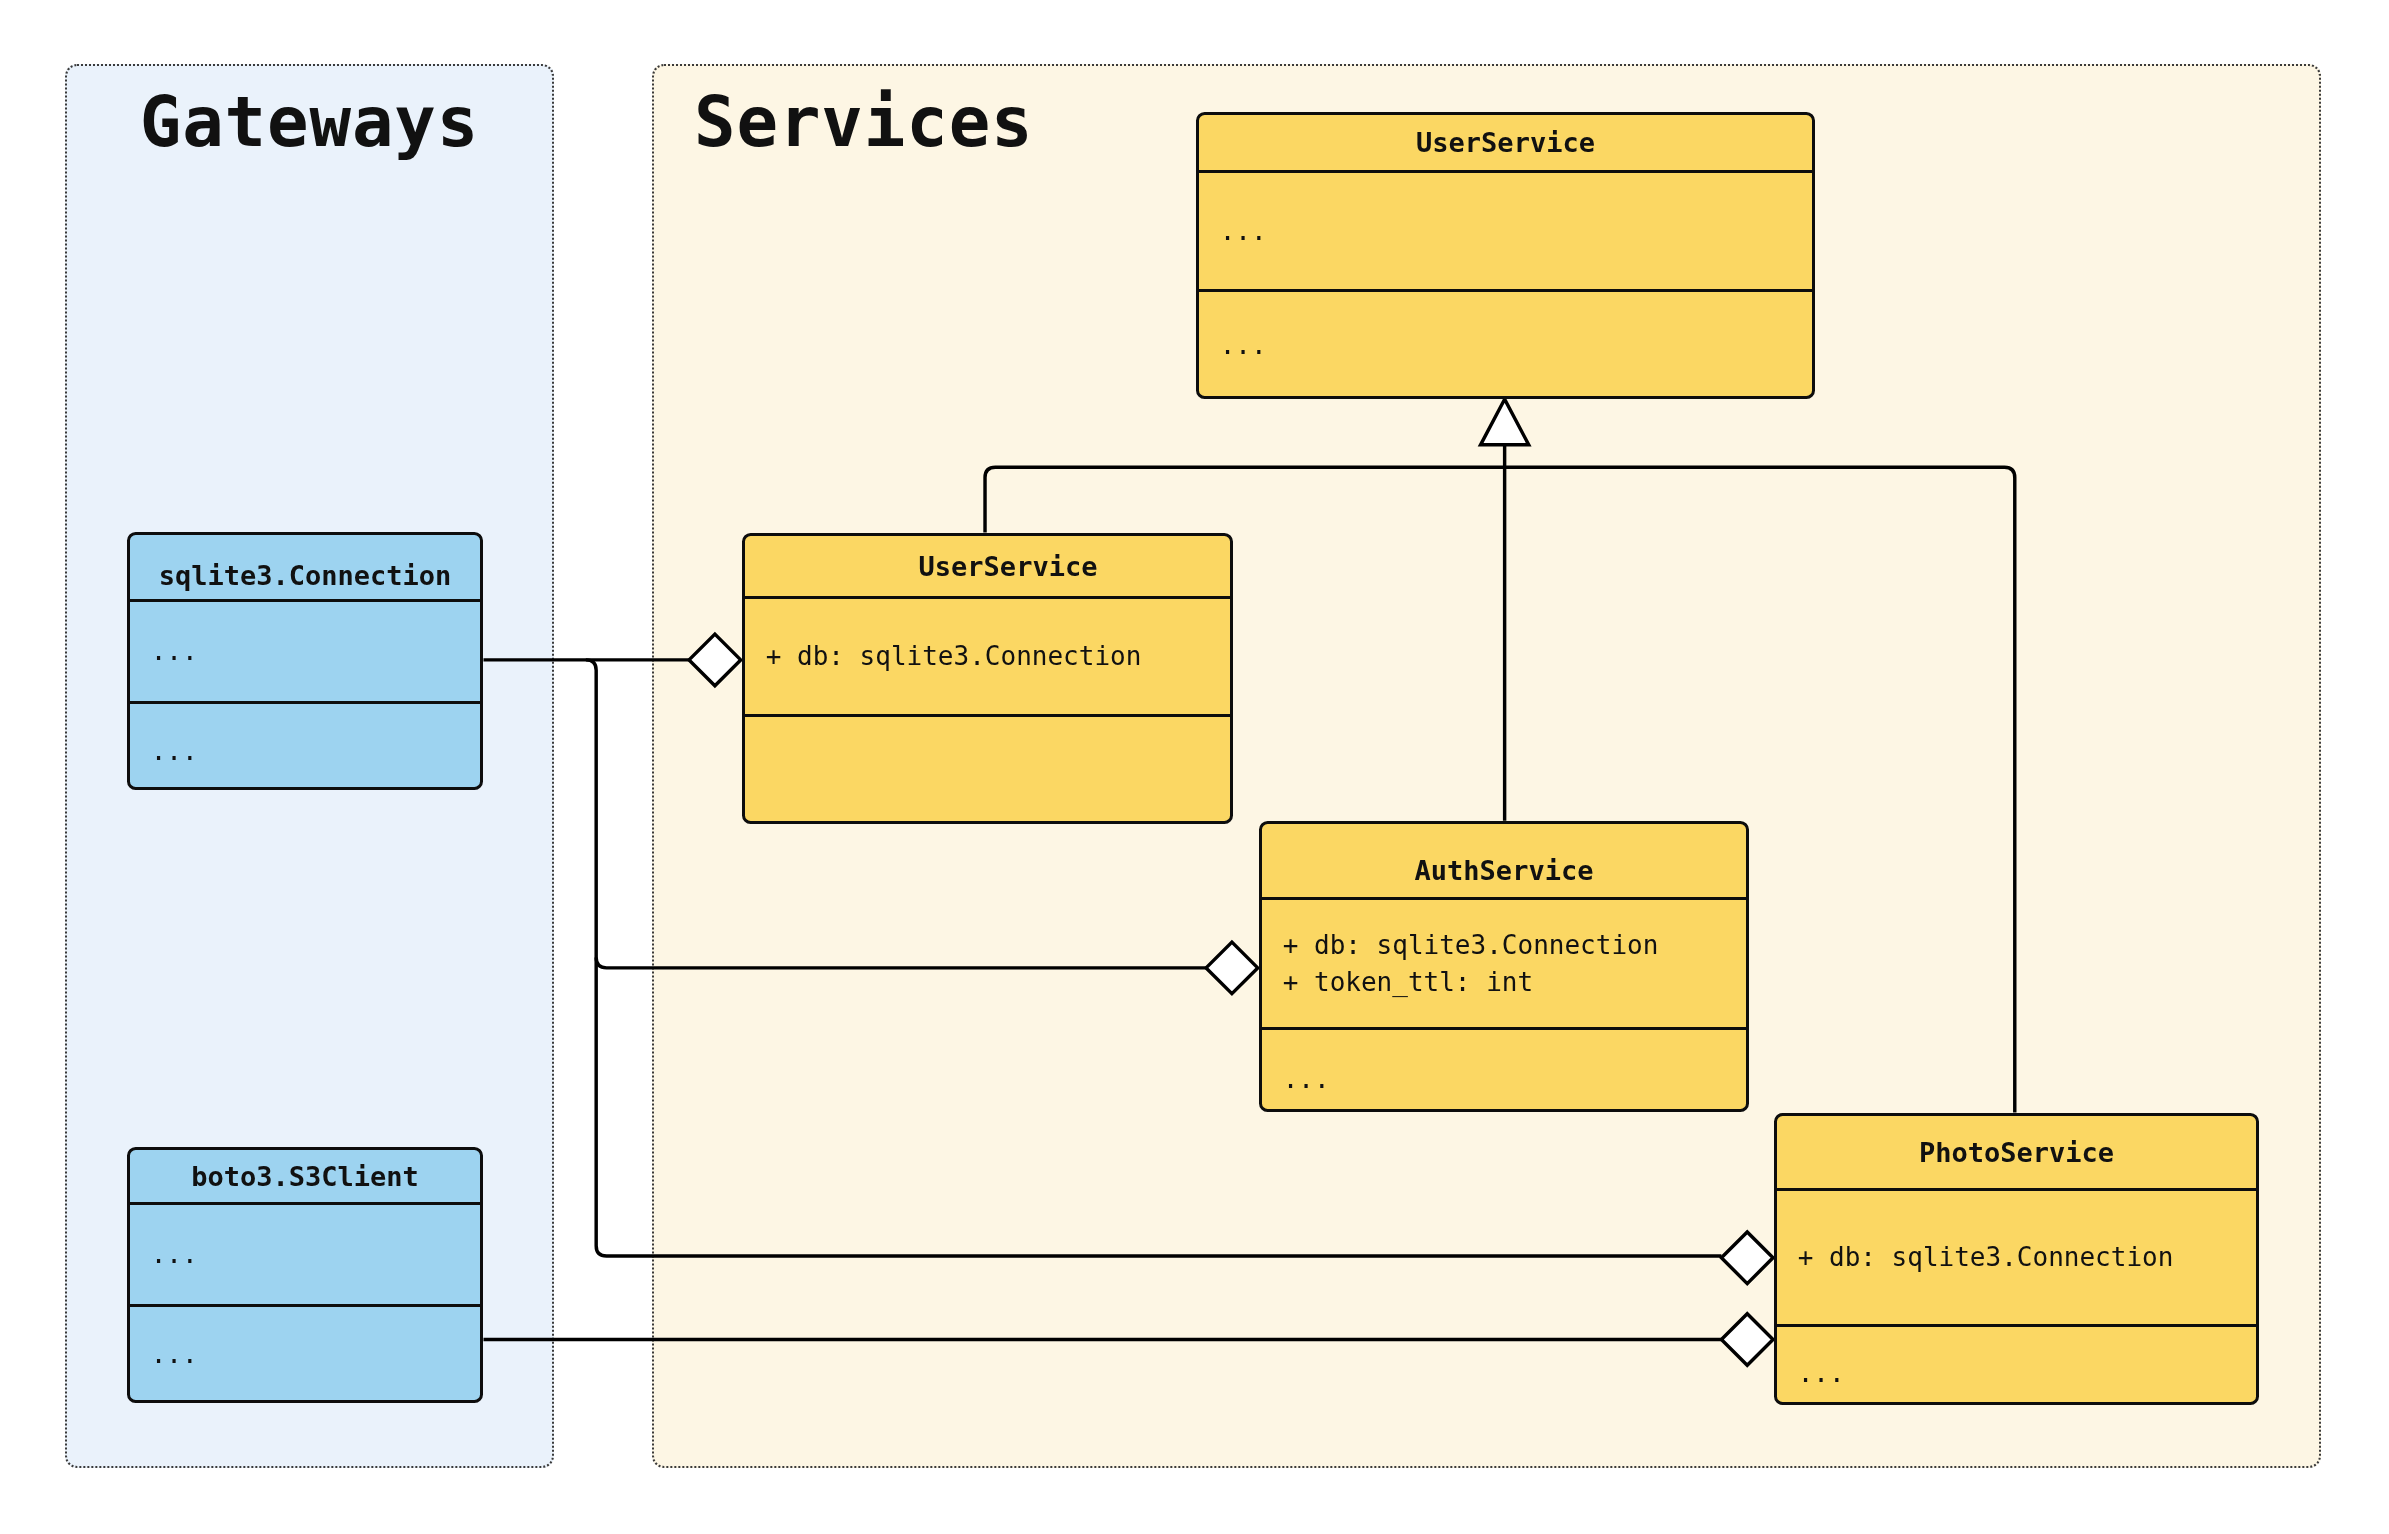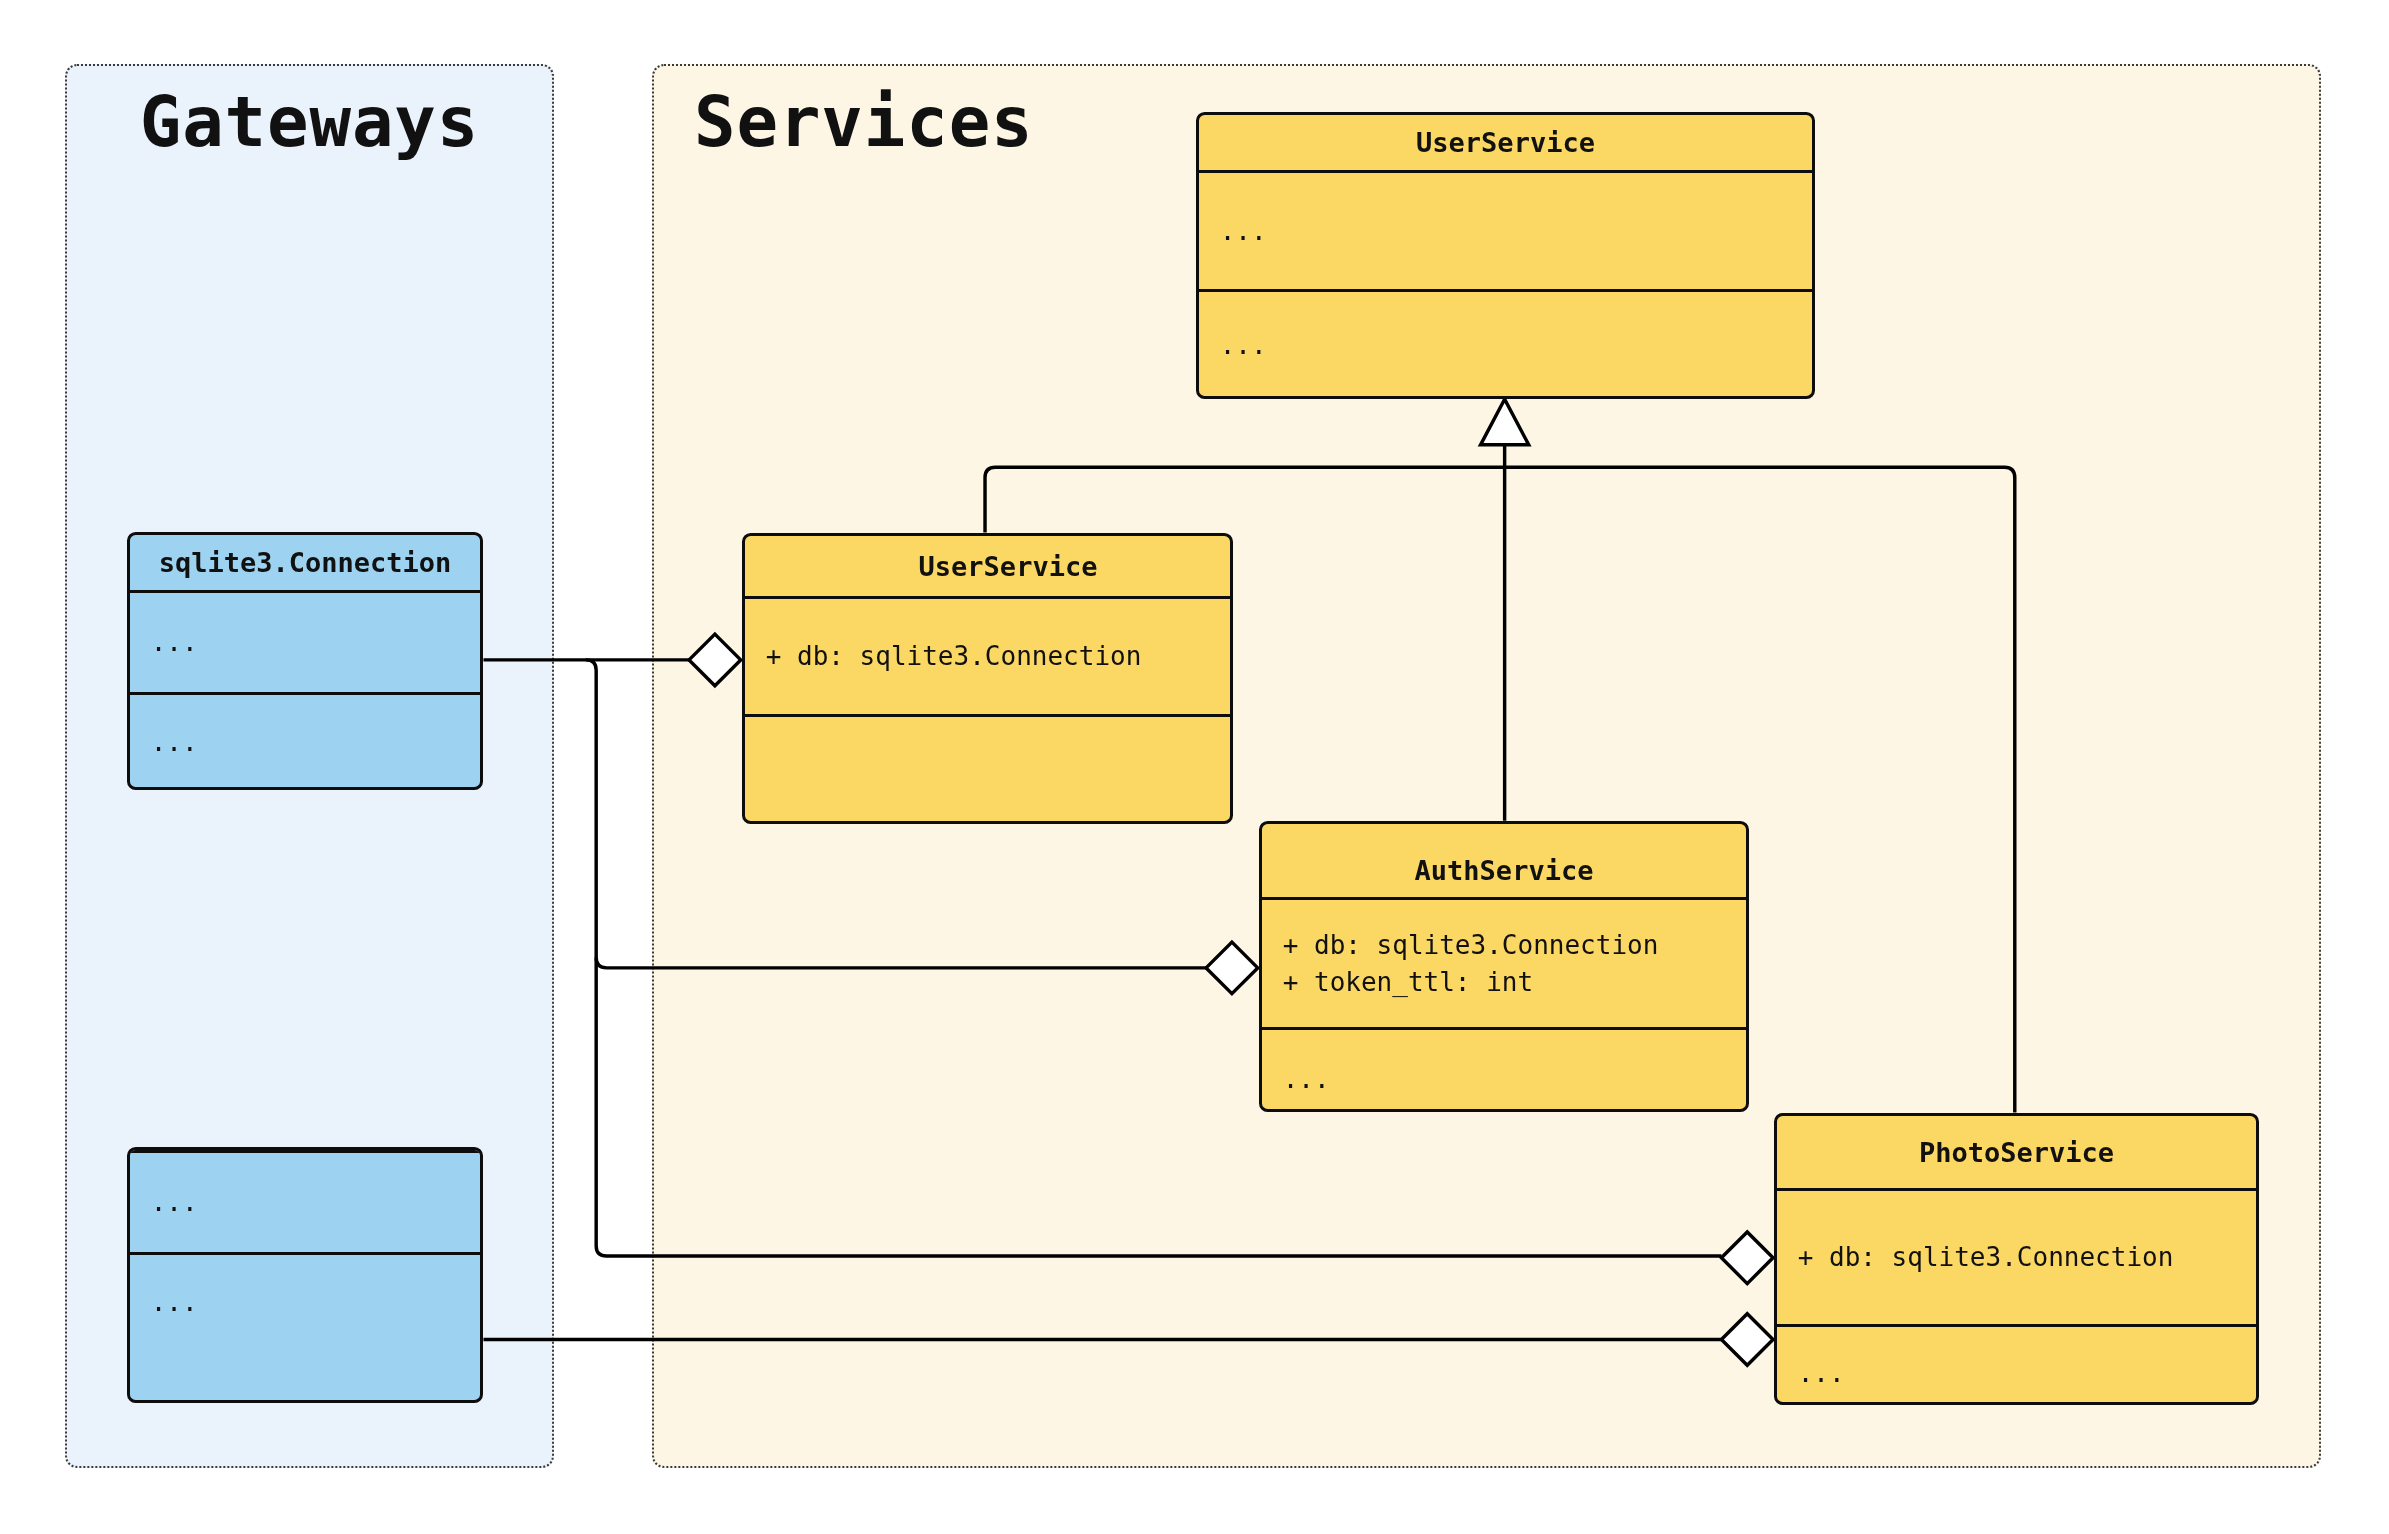"sqlite3.Connection" .box-sqlite .class-title { height: 55px -> 48px; margin-top: none -> 16px }
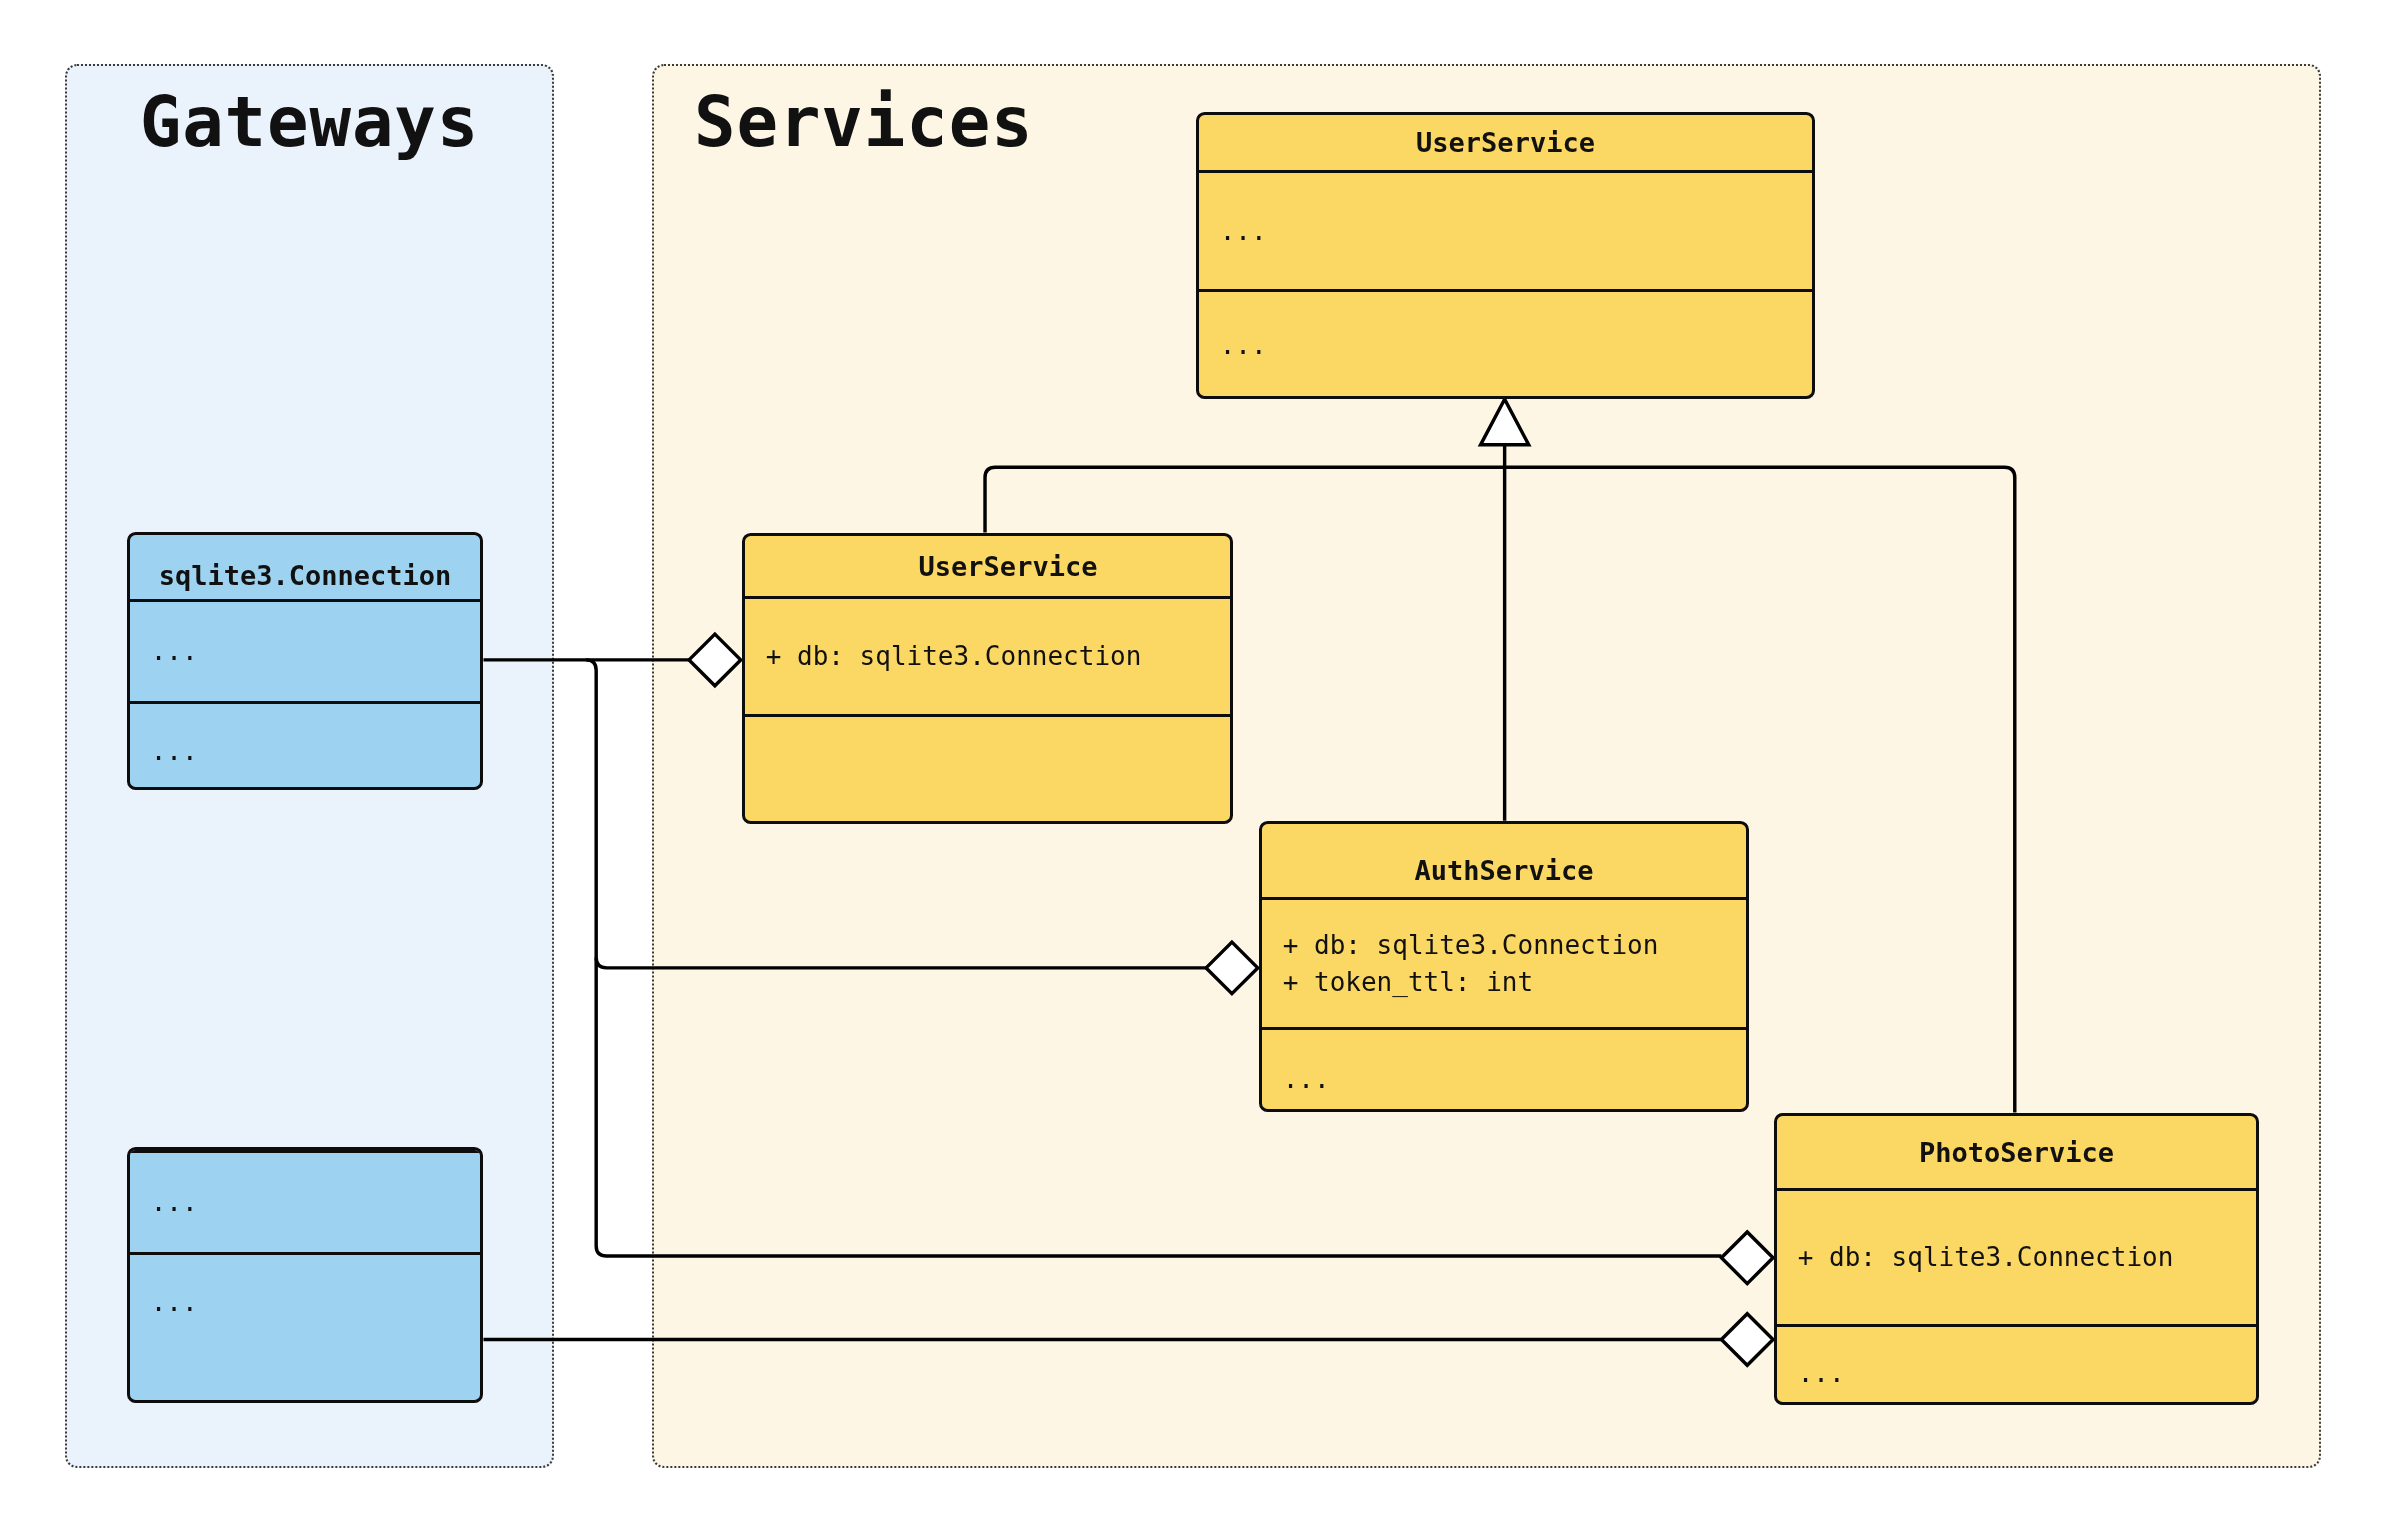"boto3.S3Client" div.class-title { html: none -> <div>boto3.S3Client</div> }
